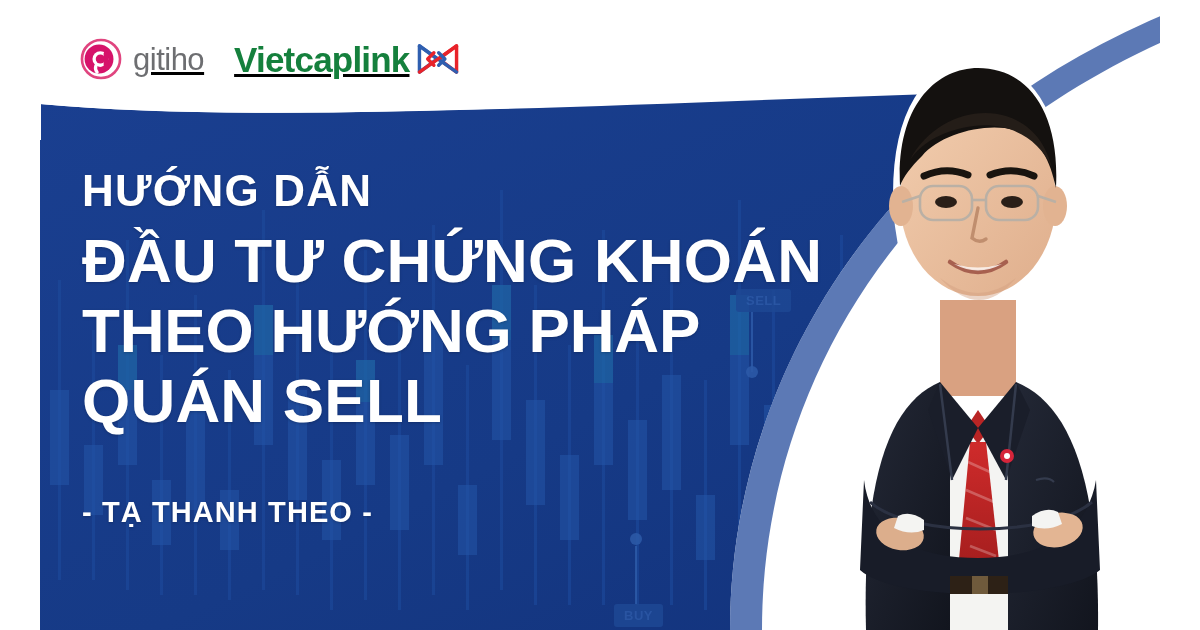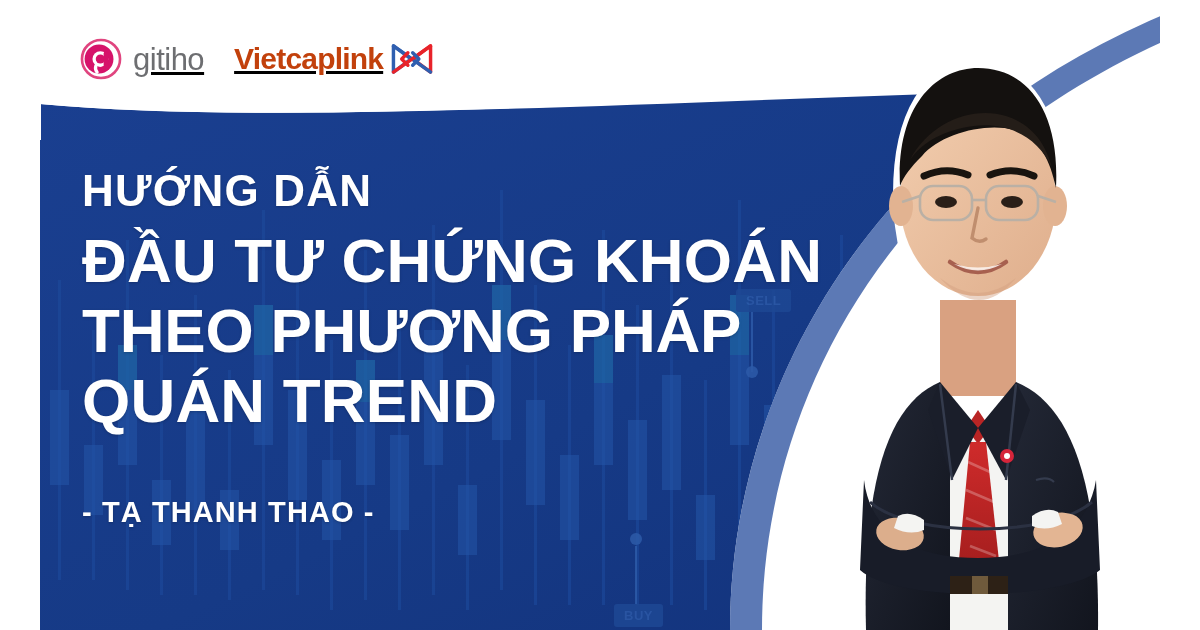"Vietcaplink" .vcl-word { color: #c2410c -> #15803d; font-size: 30px -> 35px }
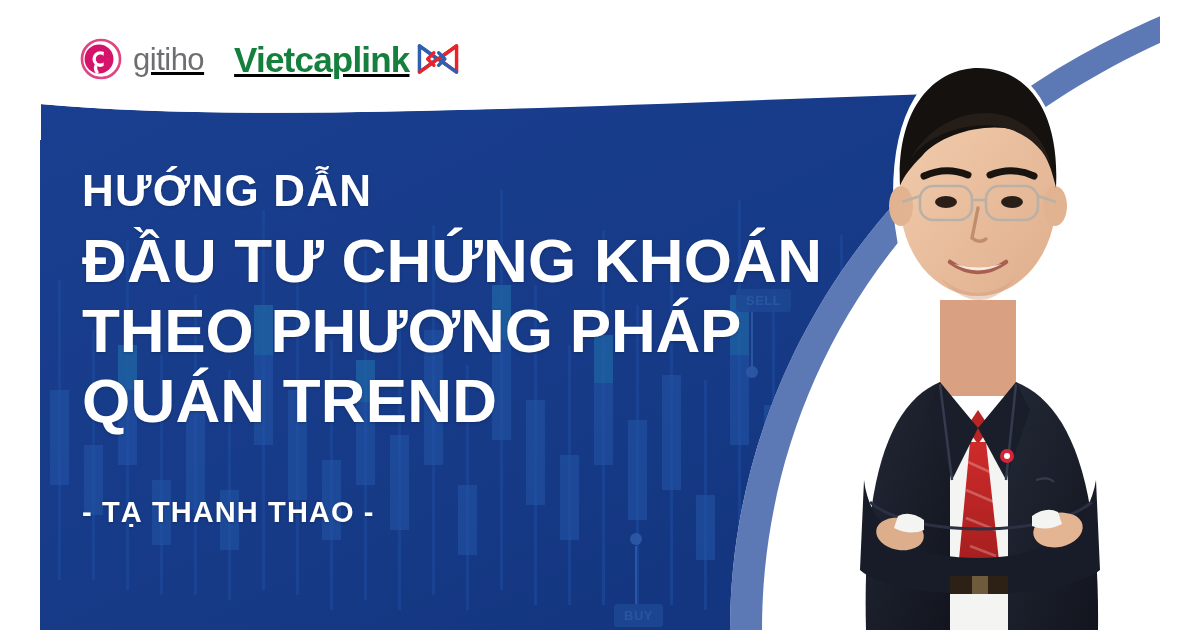"THEO PHƯƠNG PHÁP" div.h-main { text: PHƯƠNG -> HƯỚNG }
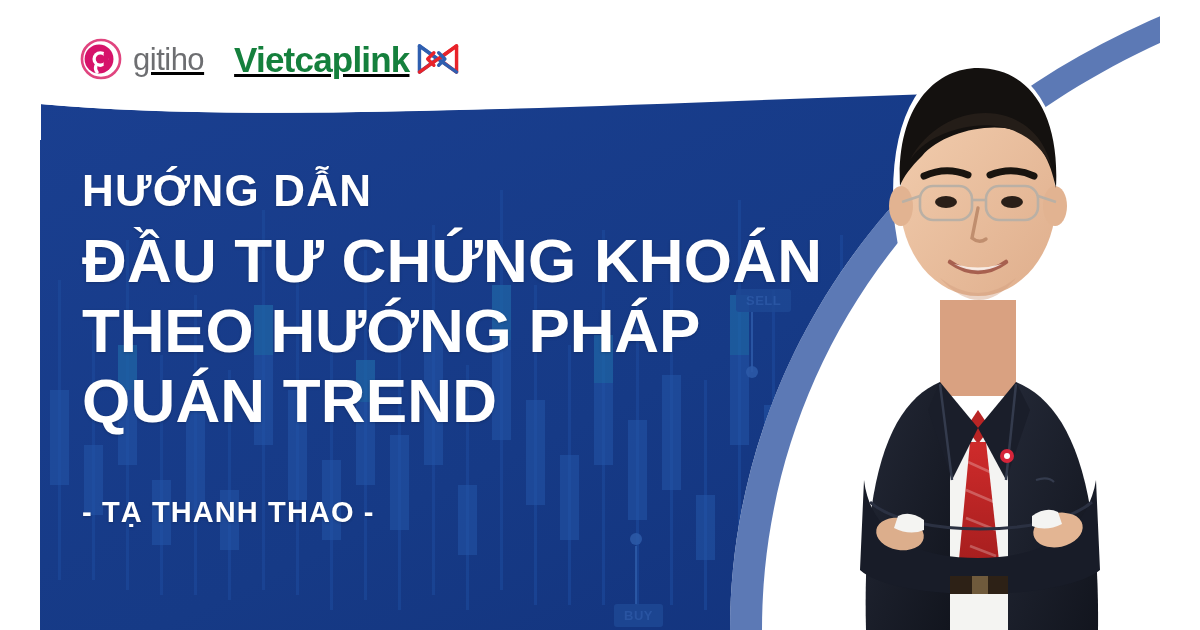"QUÁN TREND" div.h-main { text: TREND -> SELL }
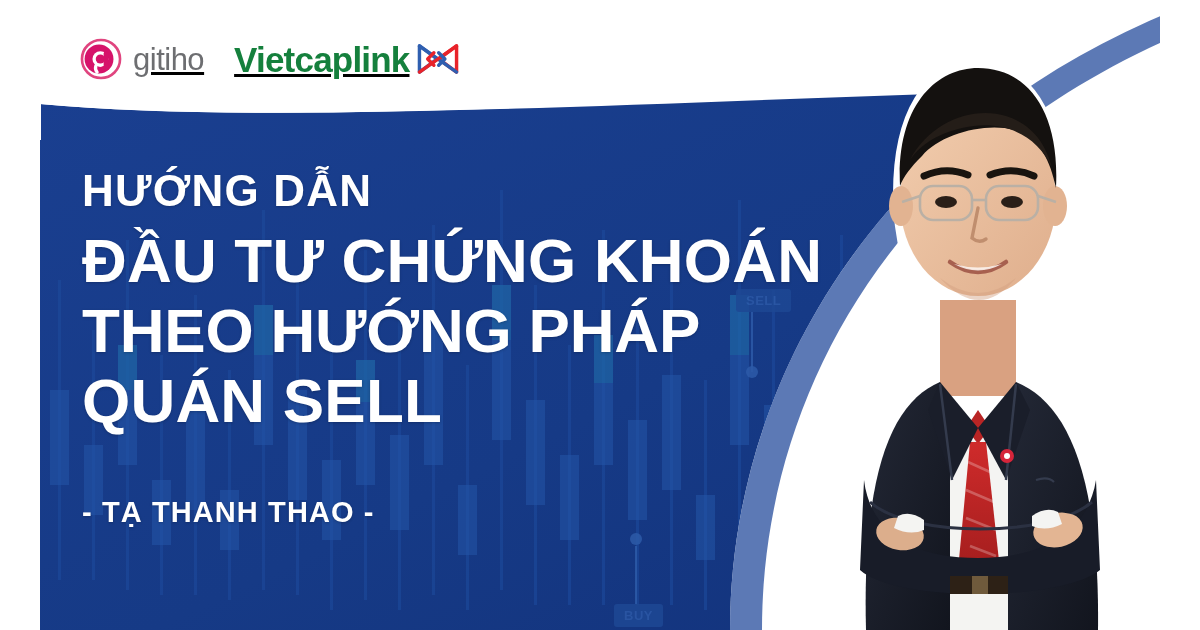"- TẠ THANH THAO -" div.byline { text: THAO -> THEO }
